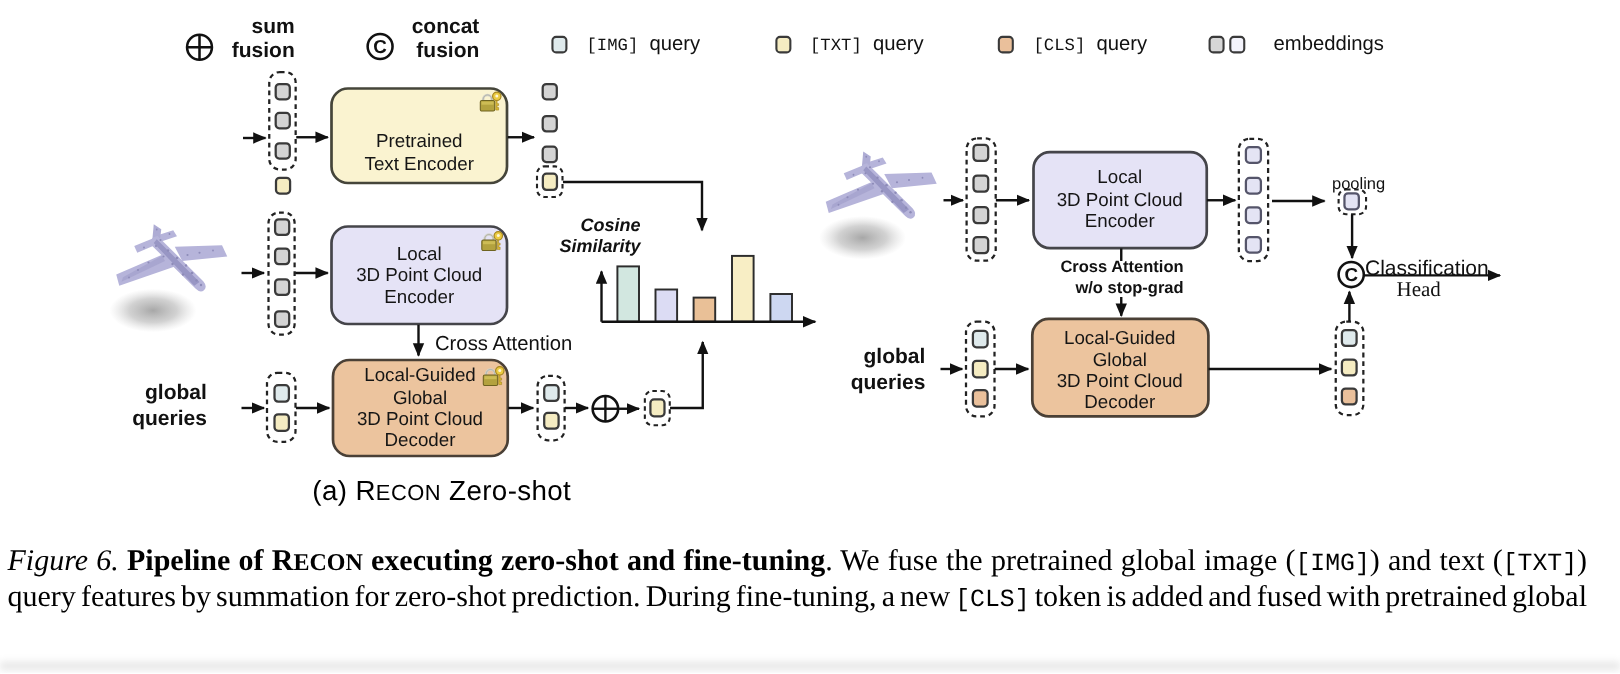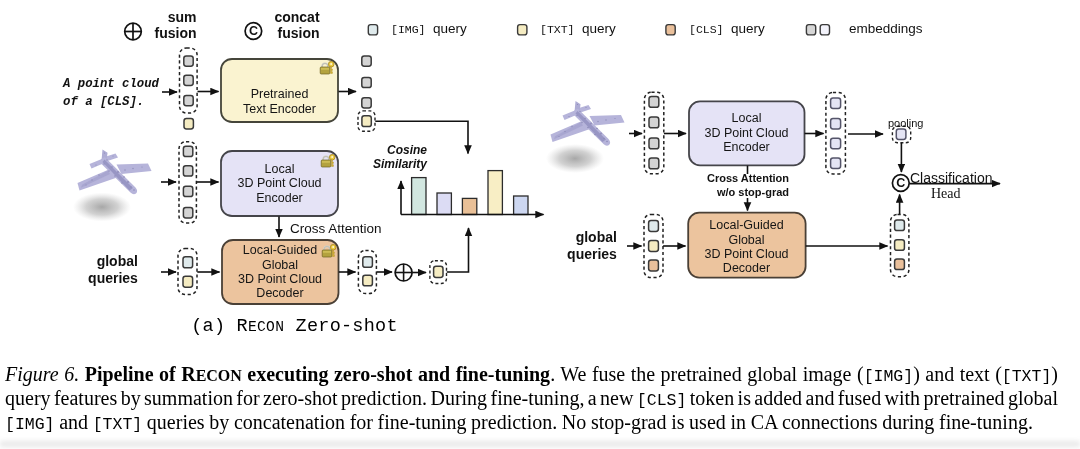"A point cloud" div.t { html: <div>A point cloud<br>of a [CLS].</div> -> none }
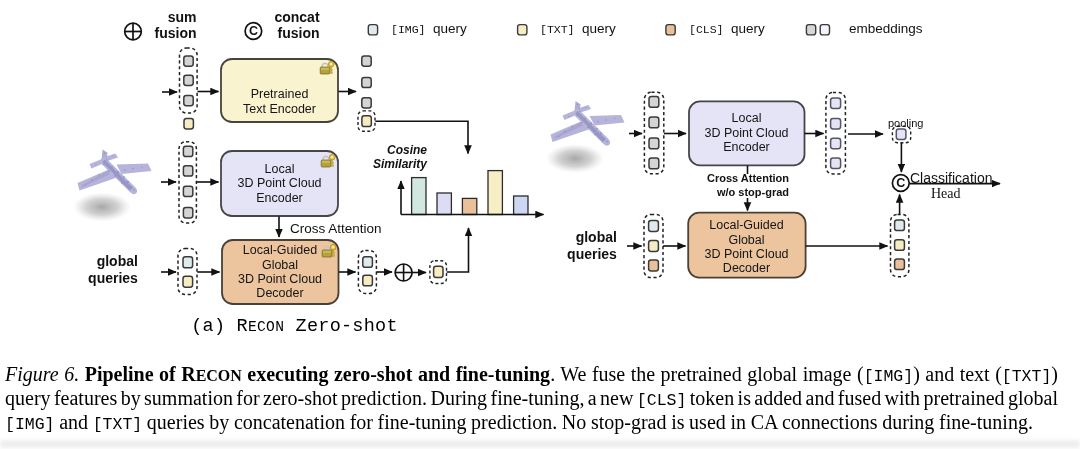"(a) RECON Zero-shot" .cap { font-family: Liberation Mono, monospace -> Liberation Sans, sans-serif }
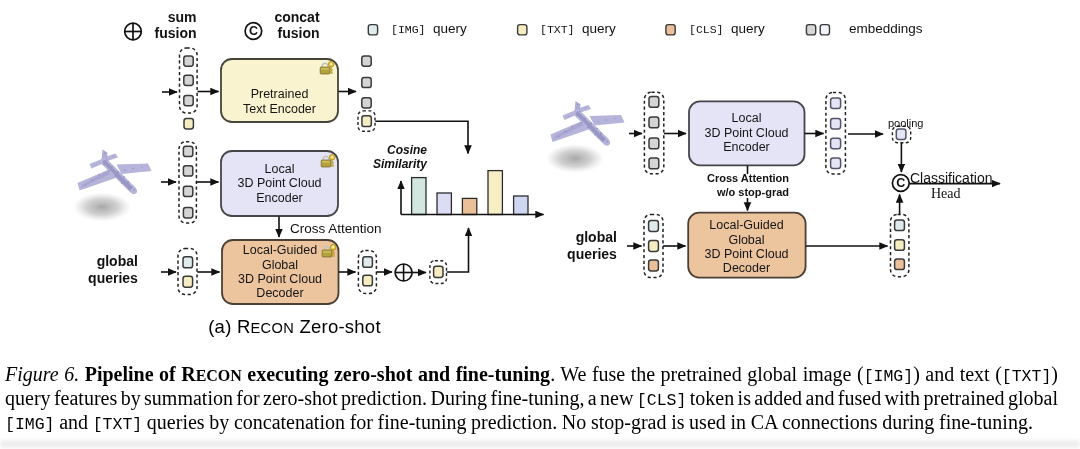"[IMG] and [TXT] queries by" div.cl { html: <div><span>[IMG]</span> and <span>[TXT]</span> queries by concatenation for fine-tuning prediction. No stop-grad is used in CA connections during fine-tuning.</div> -> none }
